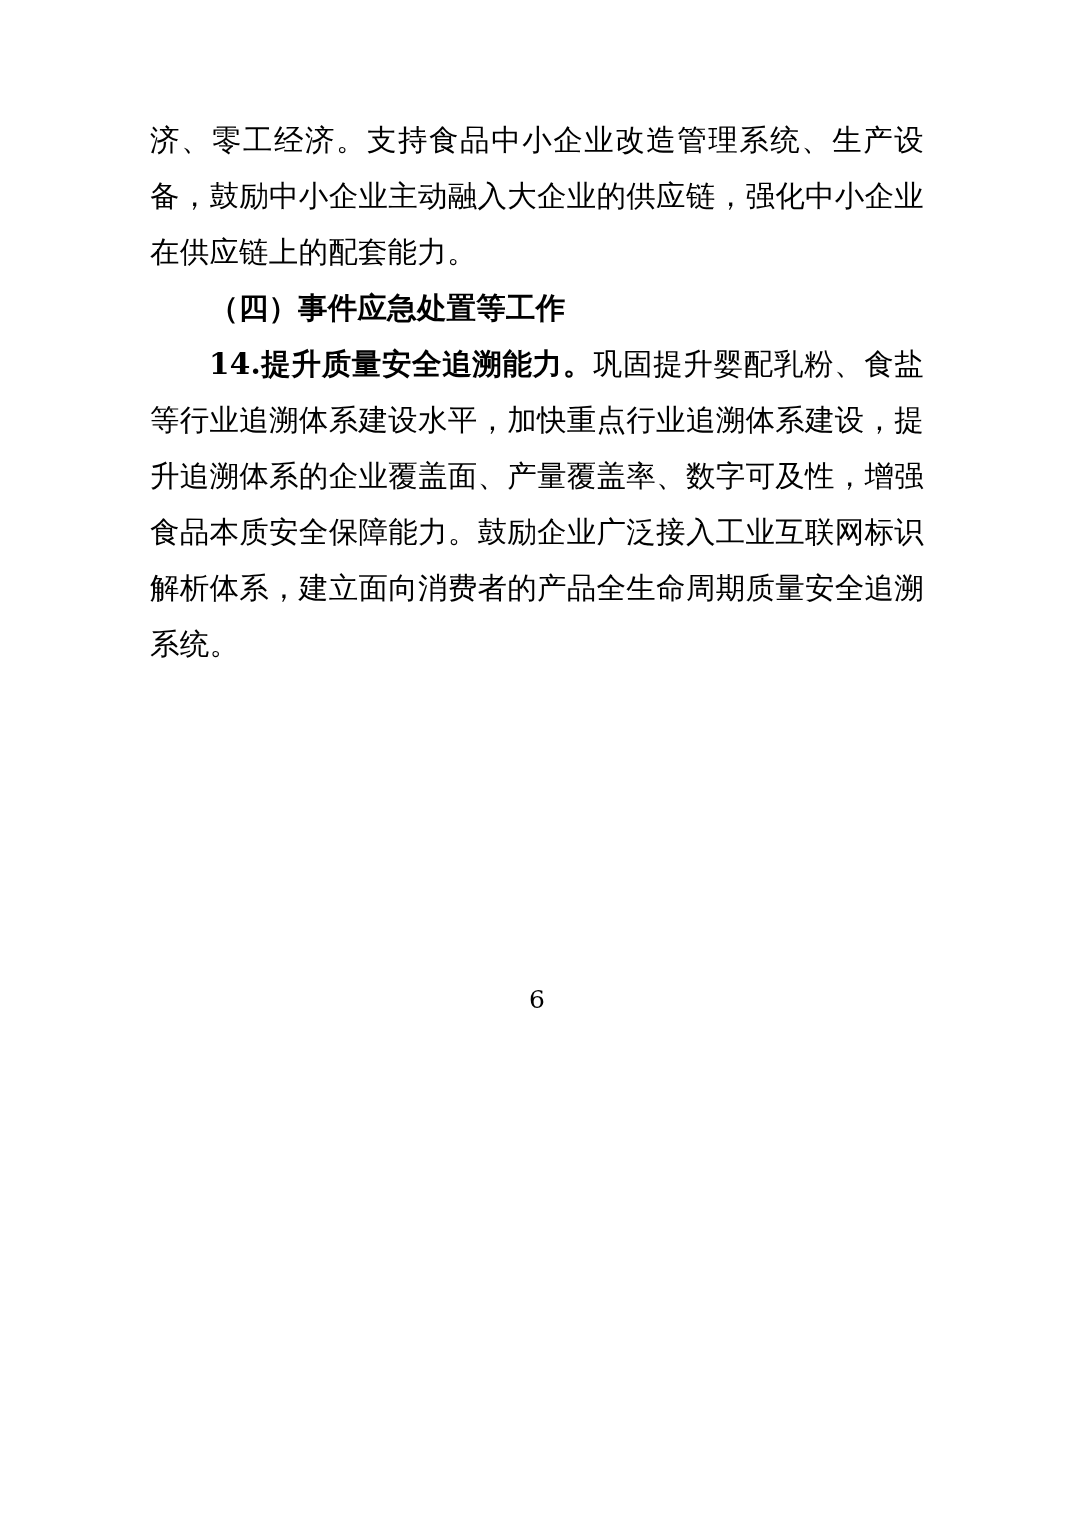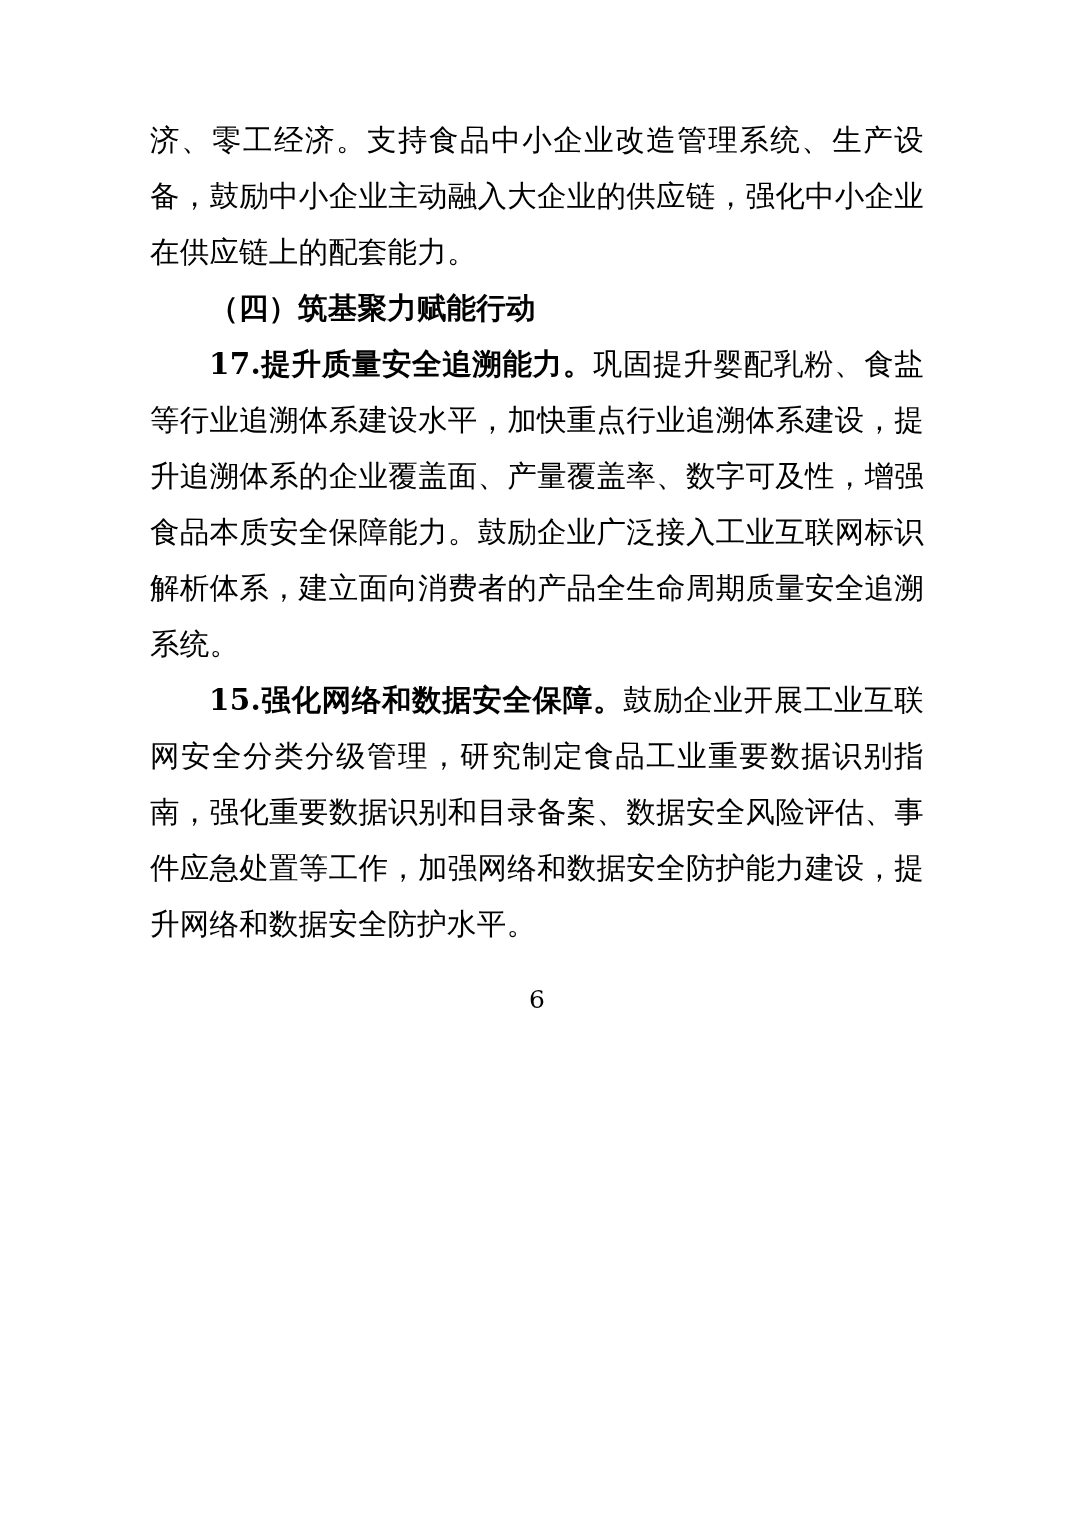"（四）筑基聚力赋能行动" p.heading { text: 筑基聚力赋能行动 -> 事件应急处置等工作 }
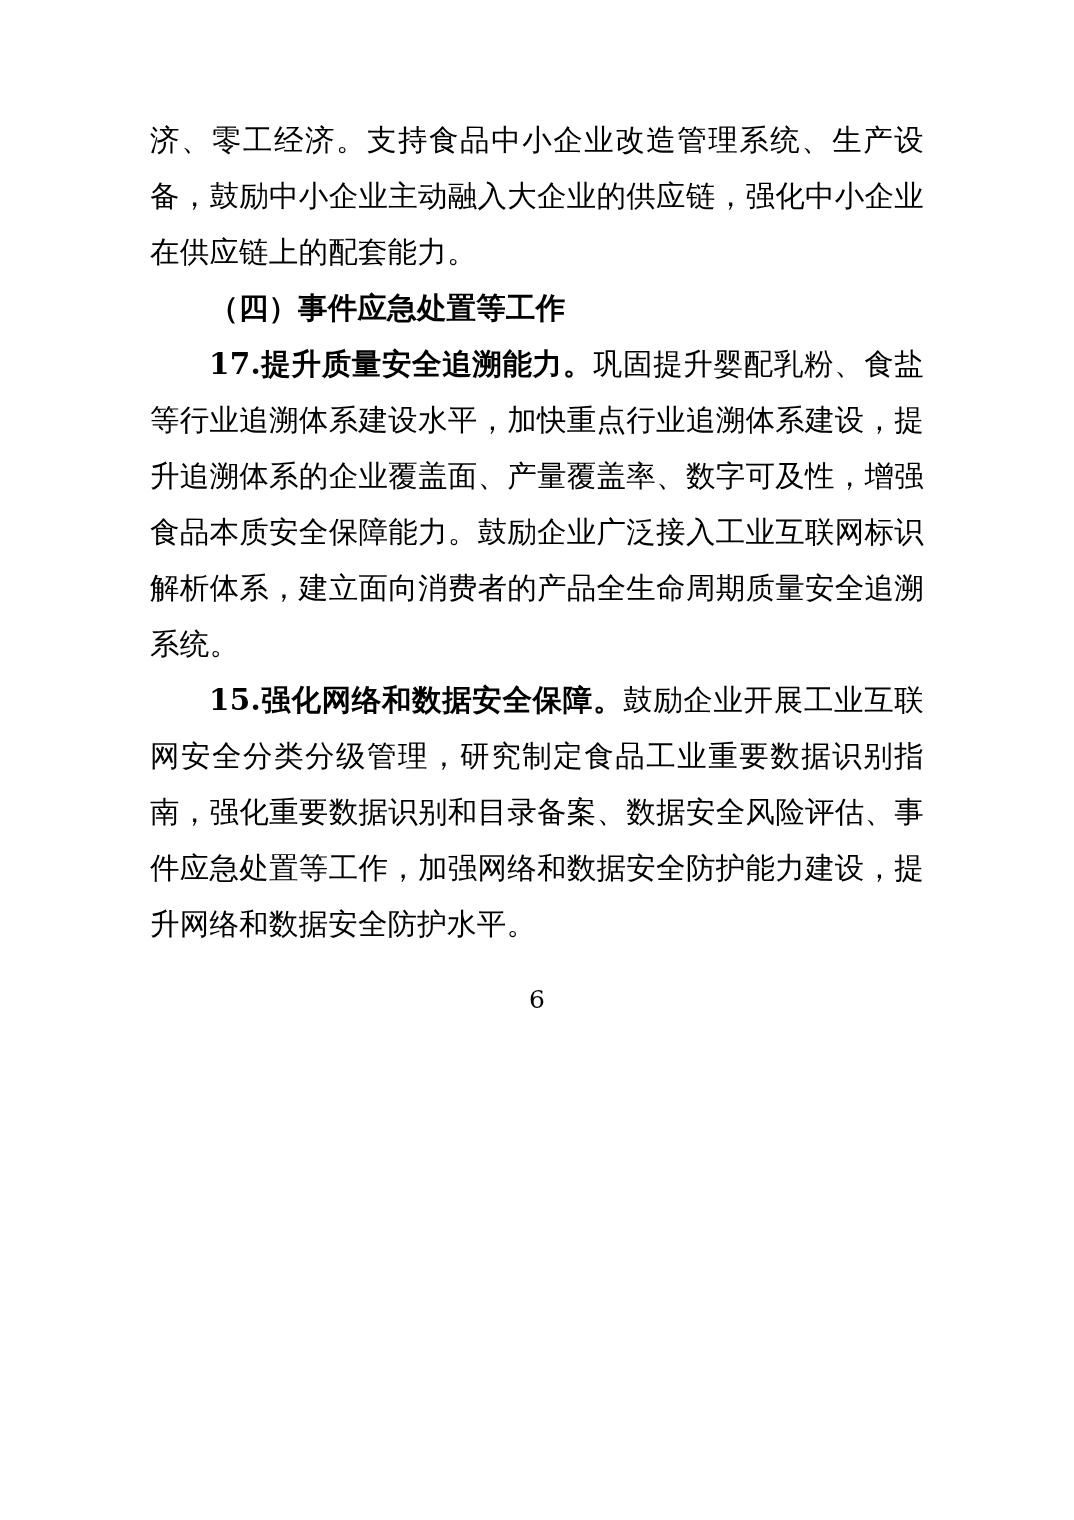"17.提升质量安全追溯能力。" span.num-head { text: 17 -> 14 }
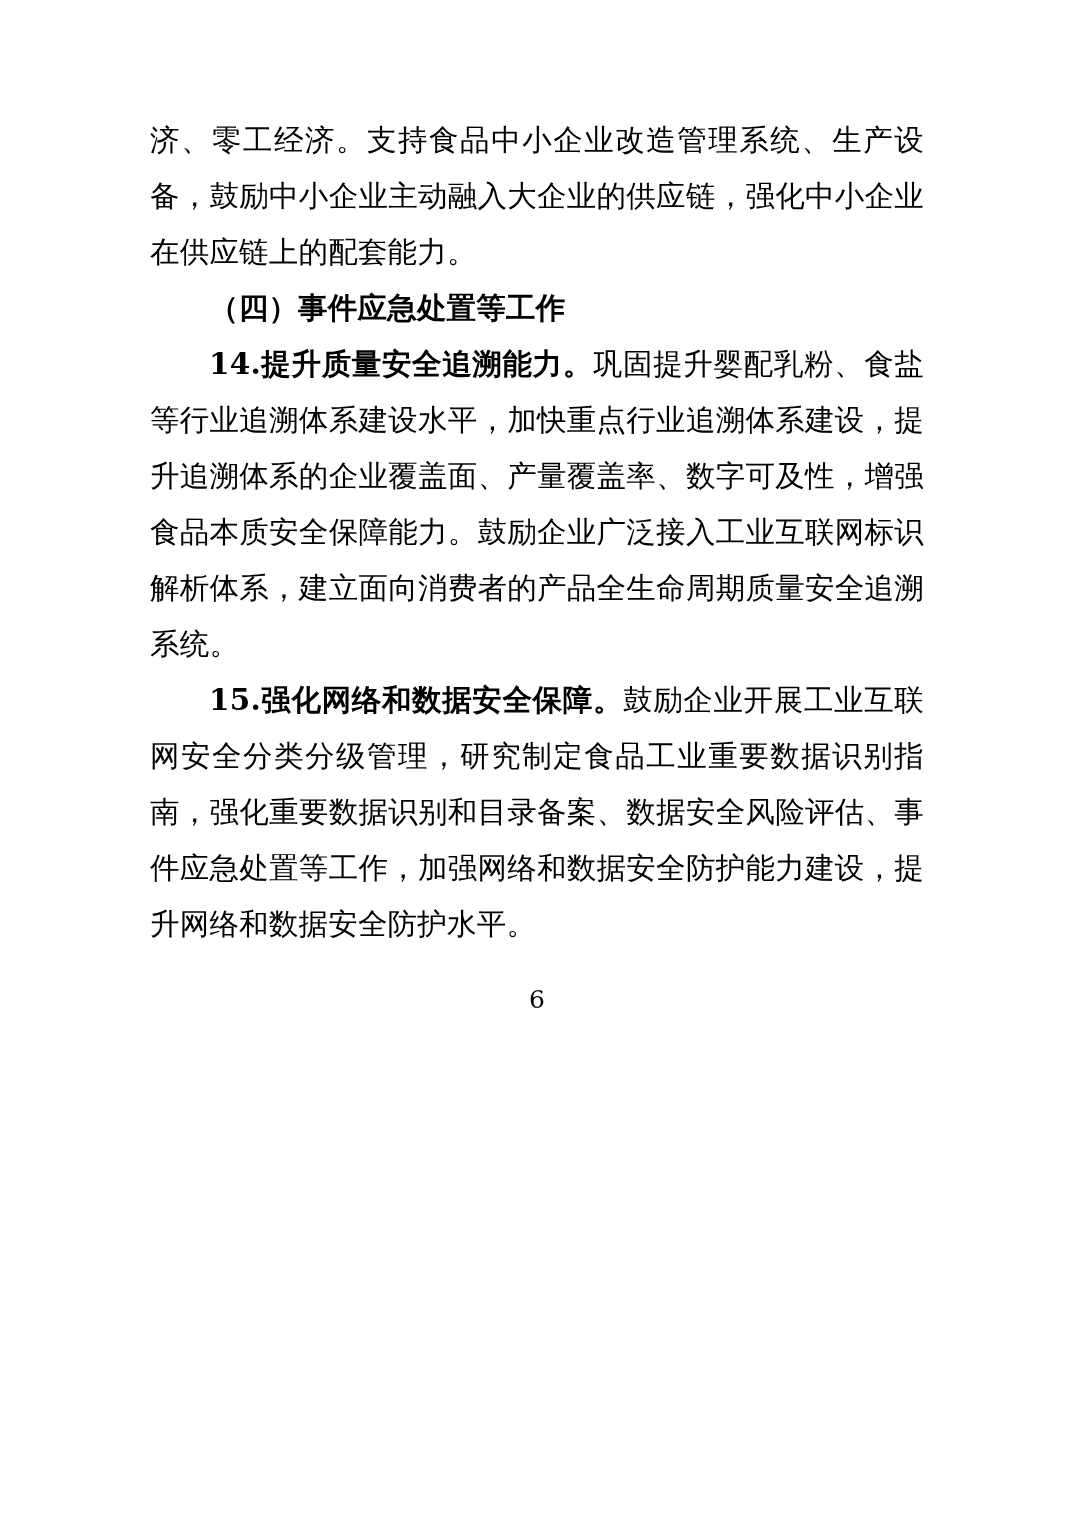"15.强化网络和数据安全保障。鼓励企业开展工业互联网安全分类分级管理，研究制定食" p.para { html: <p><span>15.强化网络和数据安全保障。</span><span>鼓励企业开展工业互联网安全分类分级管理，研究制定食品工业重要数据识别指南，强化重要数据识别和目录备案、数据安全风险评估、事件应急处置等工作，加强网络和数据安全防护能力建设，提升网络和数据安全防护水平。</span></p> -> none }
